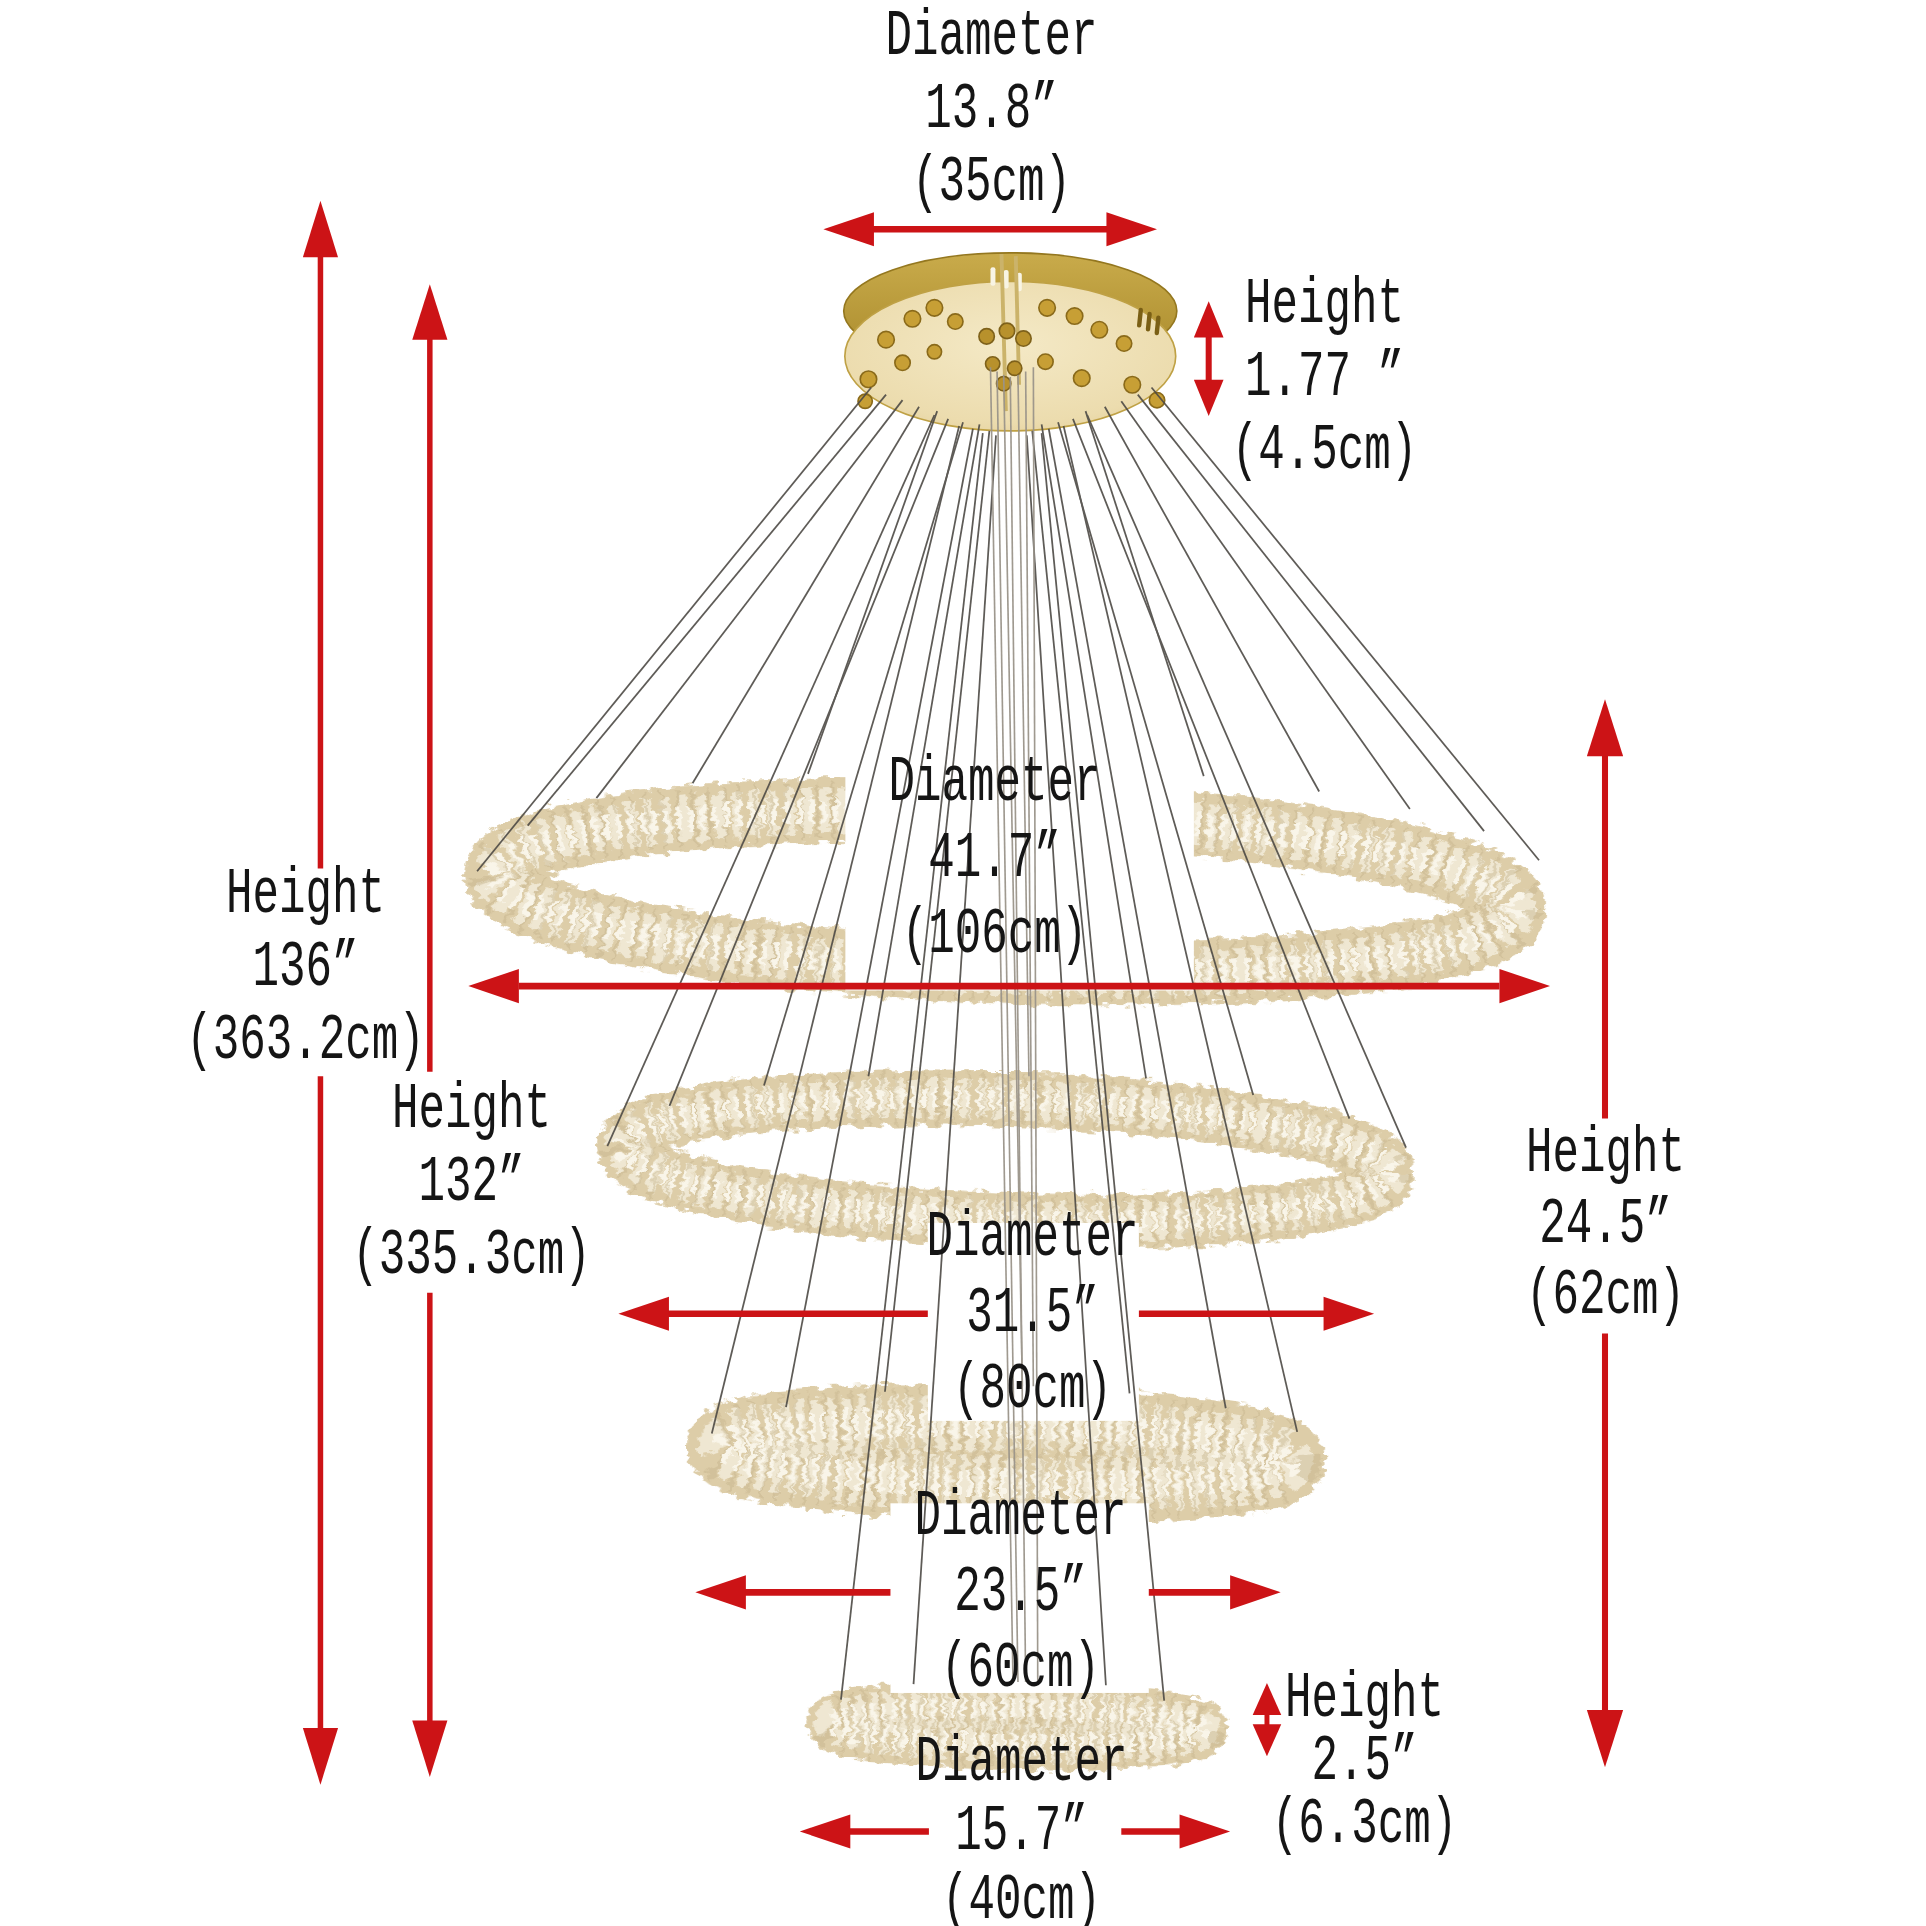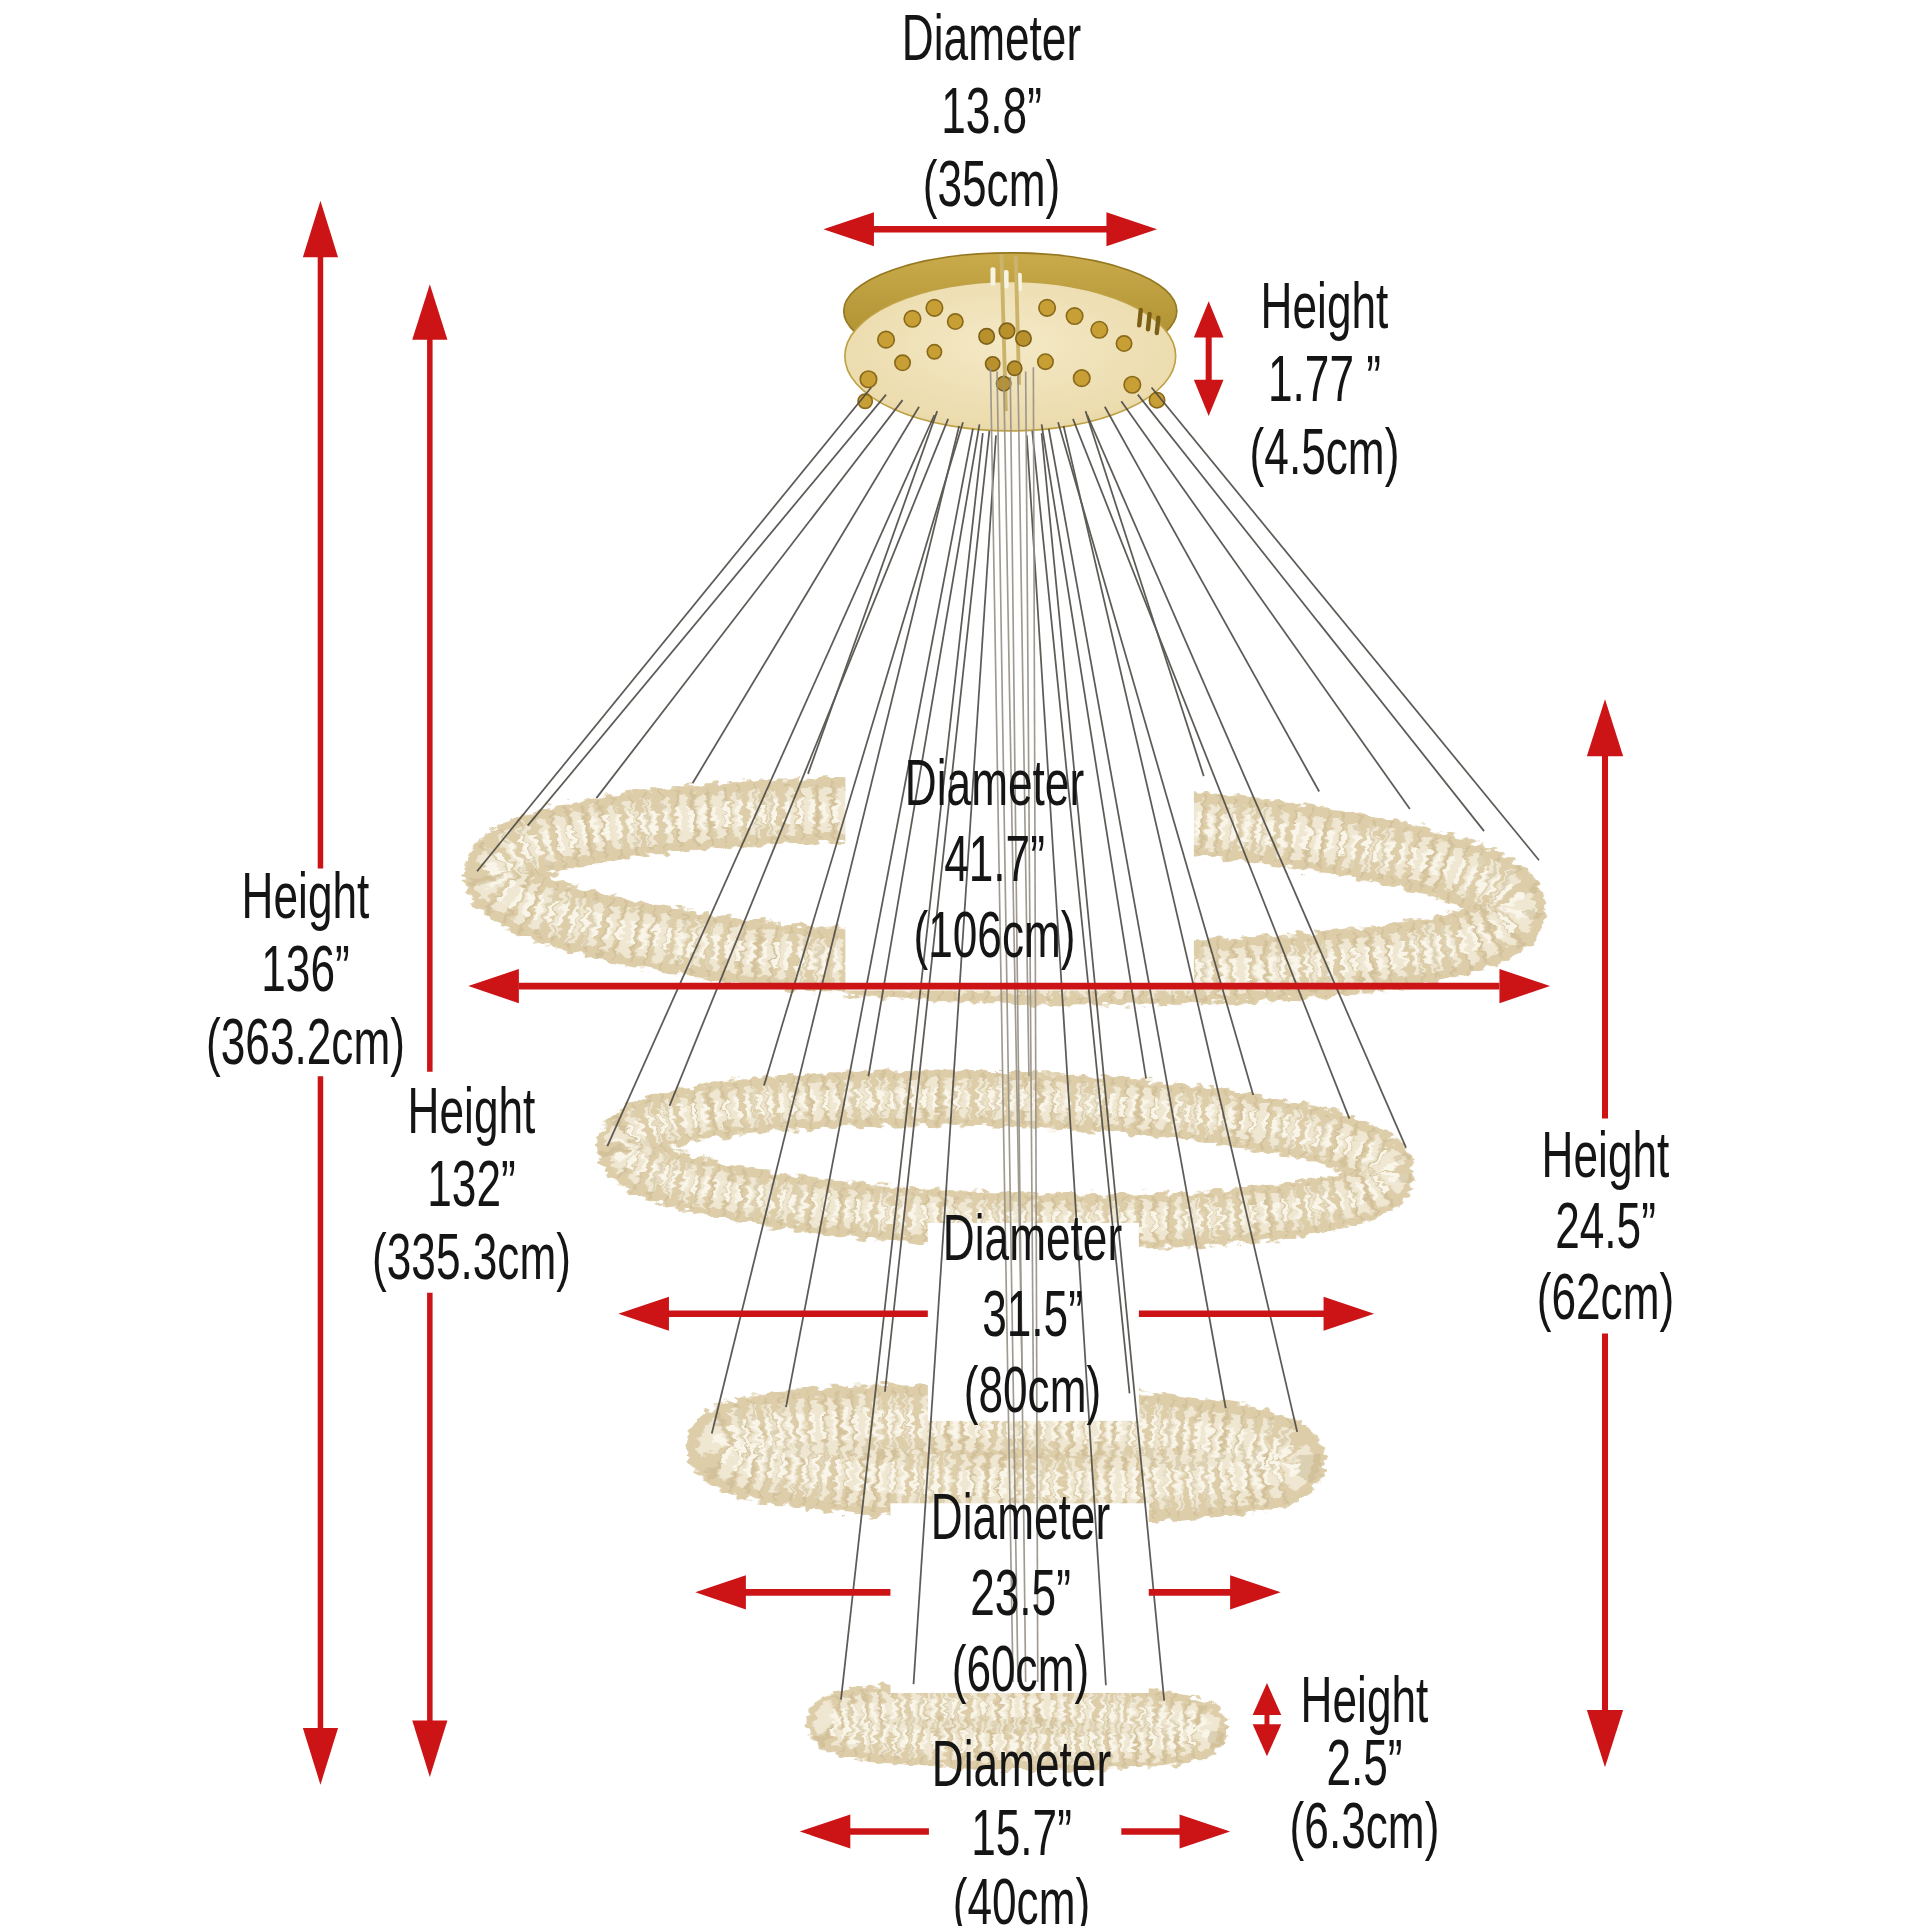"Diameter" .stage { font-family: Liberation Sans, sans-serif -> Liberation Mono, monospace }
